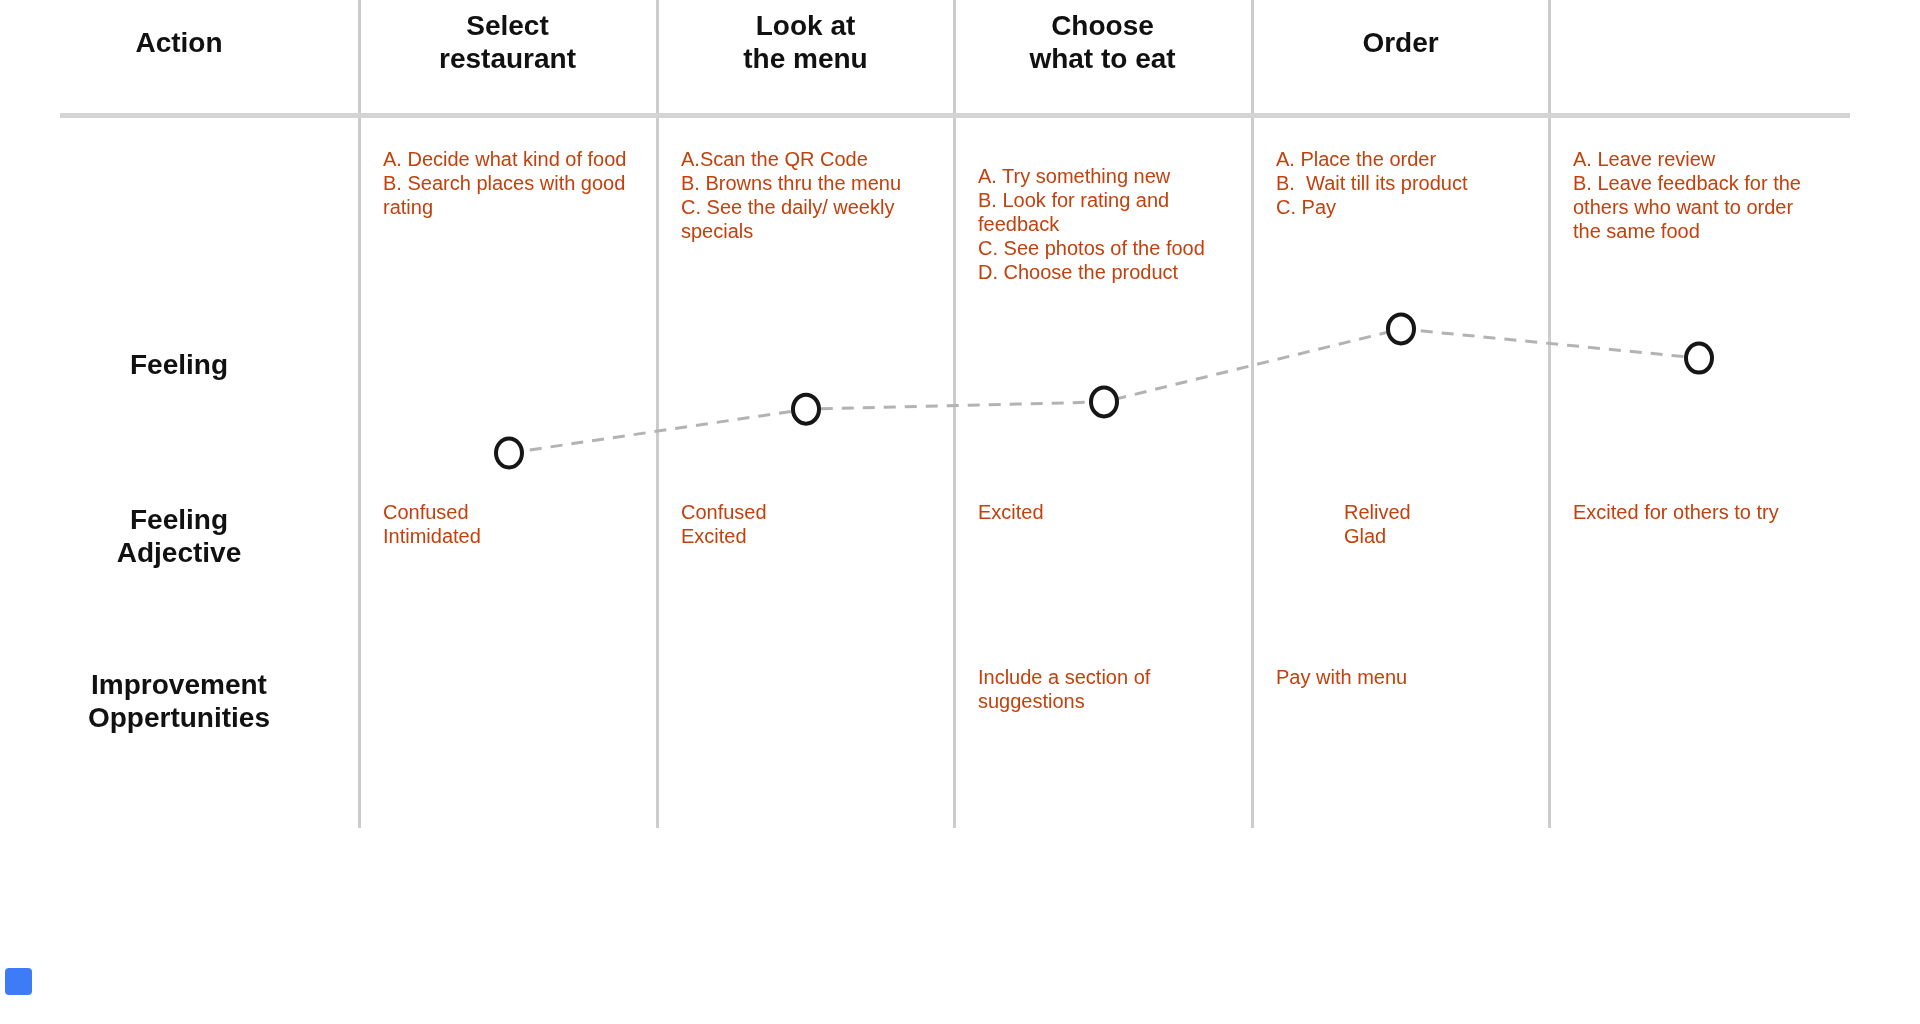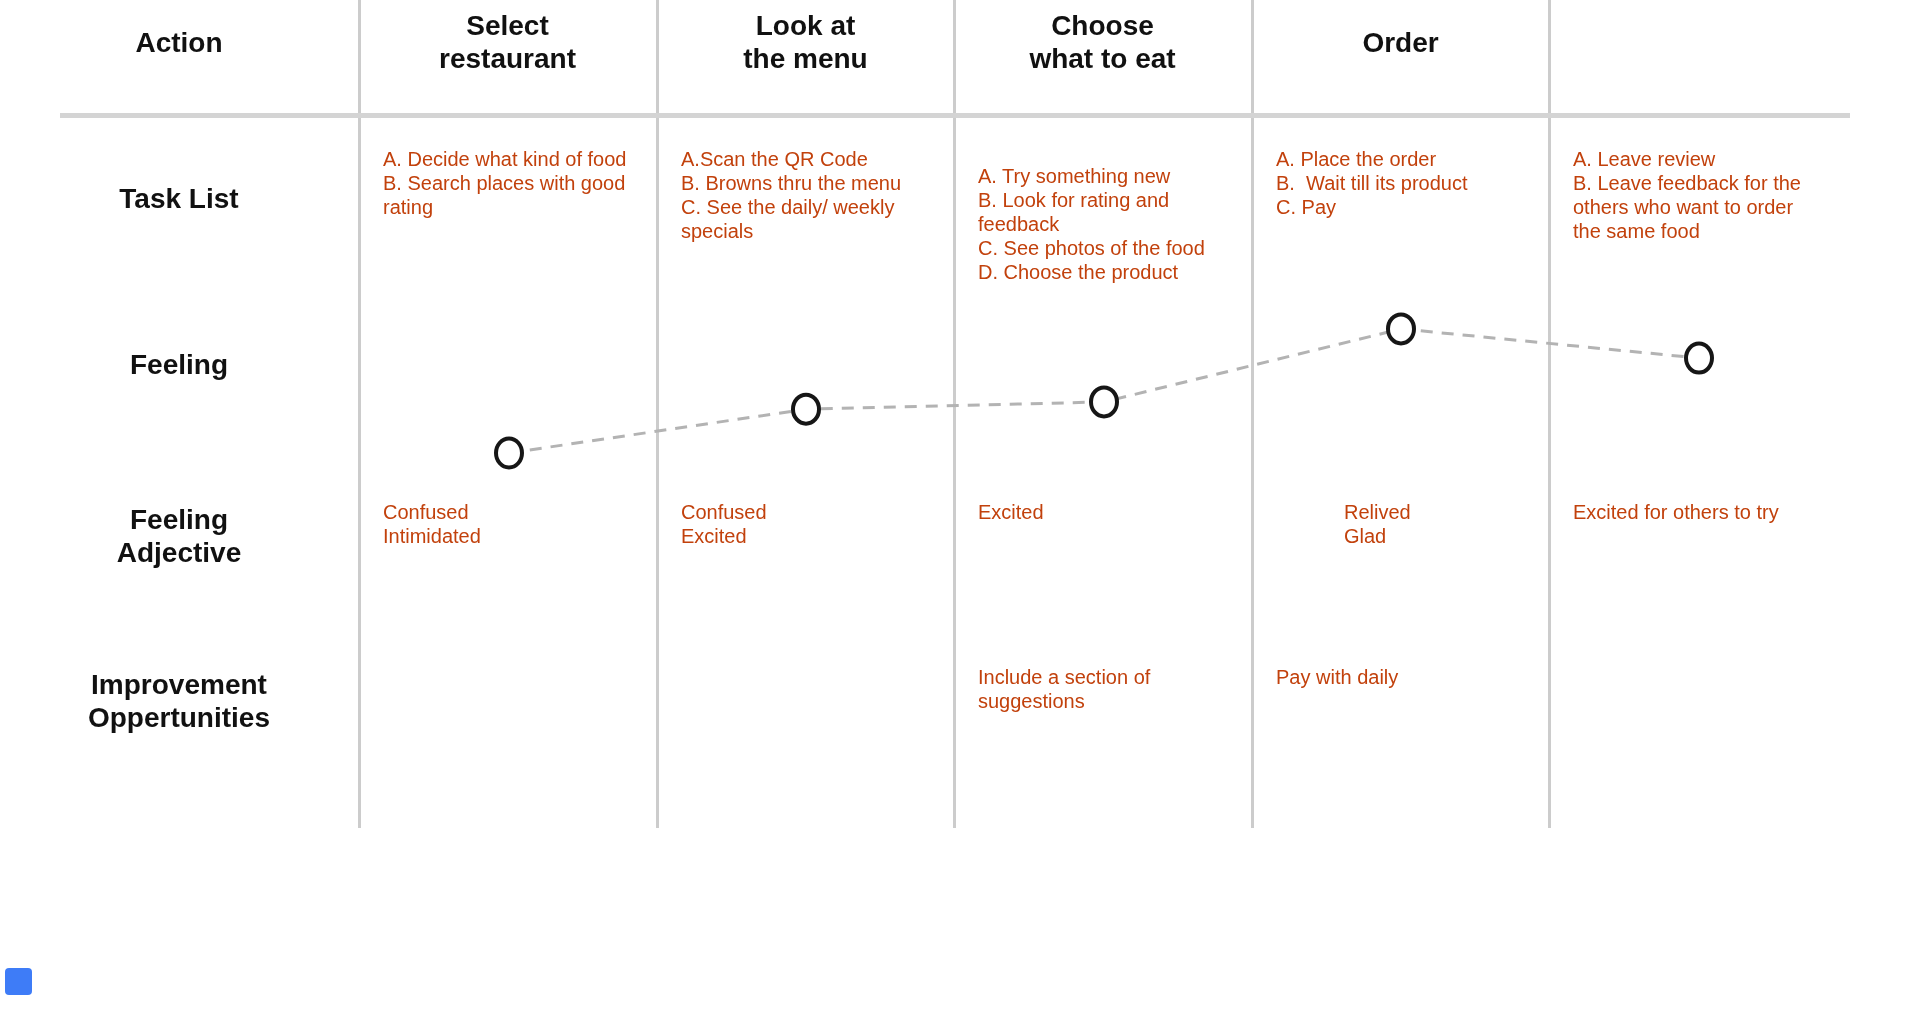"Task List" div.row-label { html: <div>Task List</div> -> none }
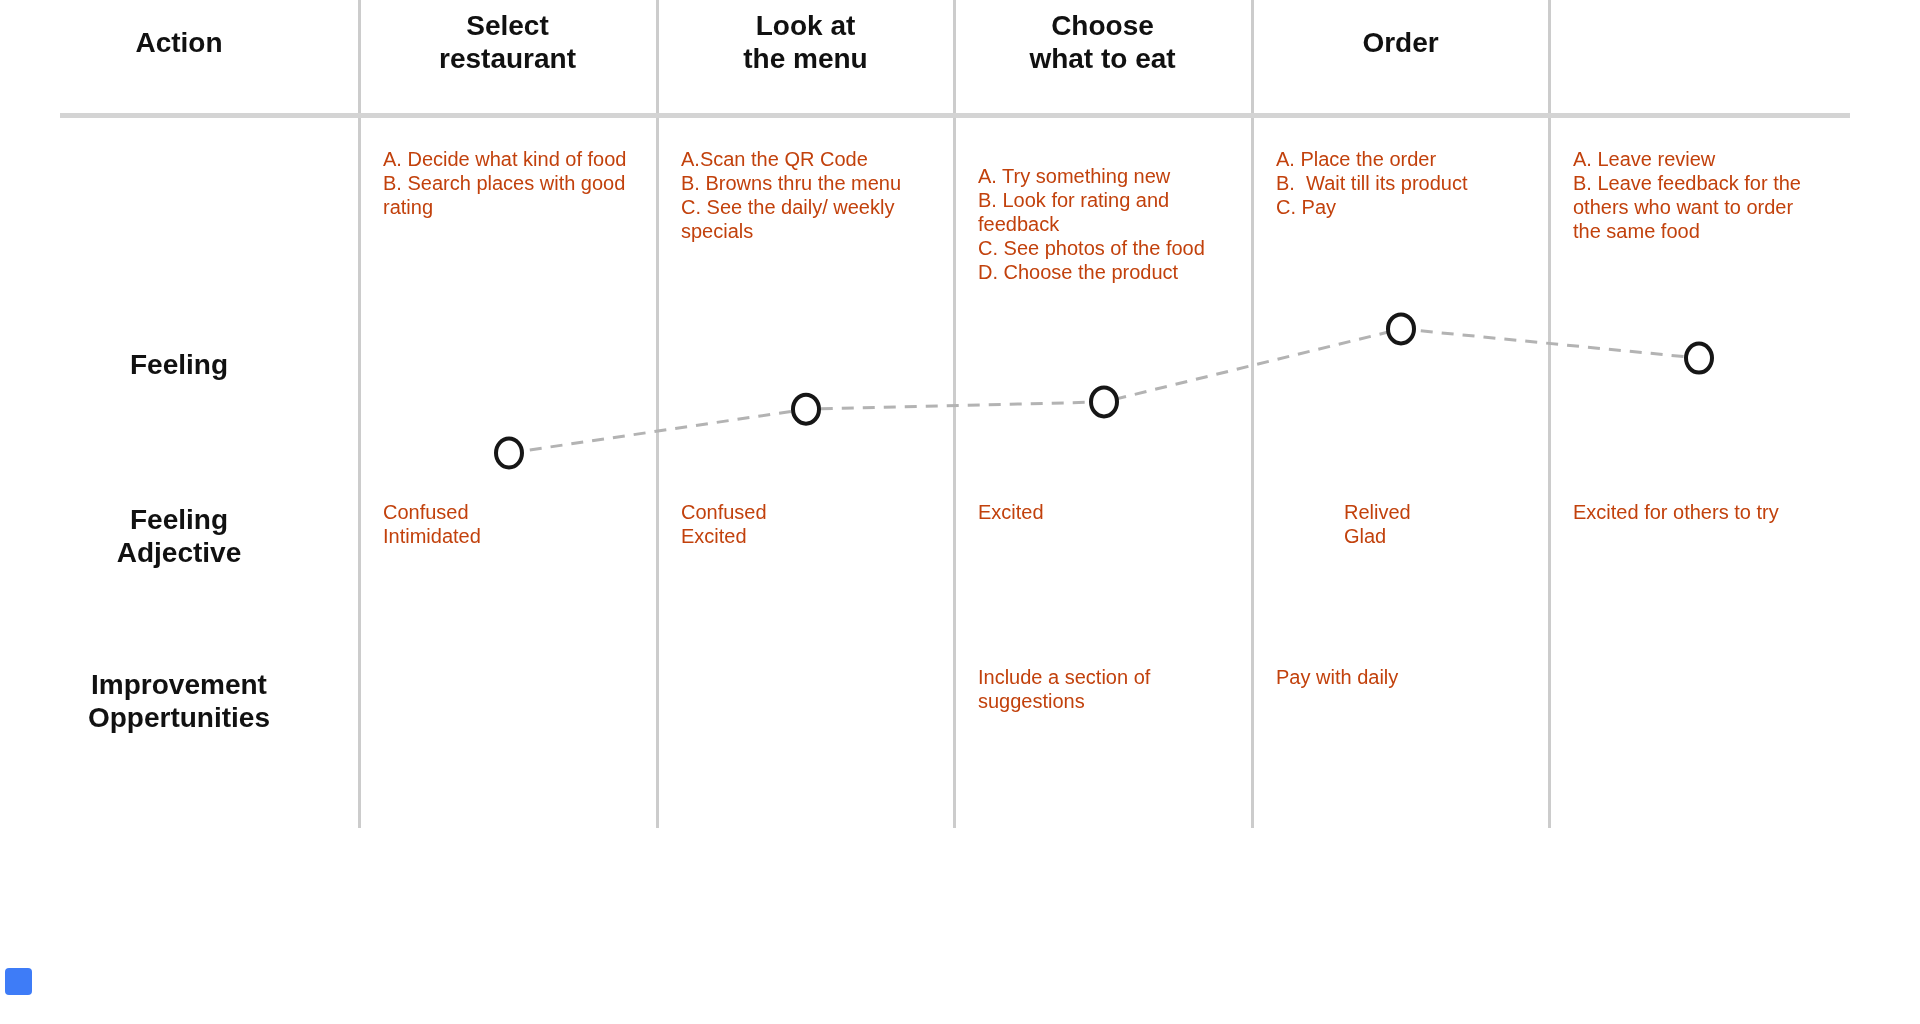"Pay with daily" div.cell { text: daily -> menu }
